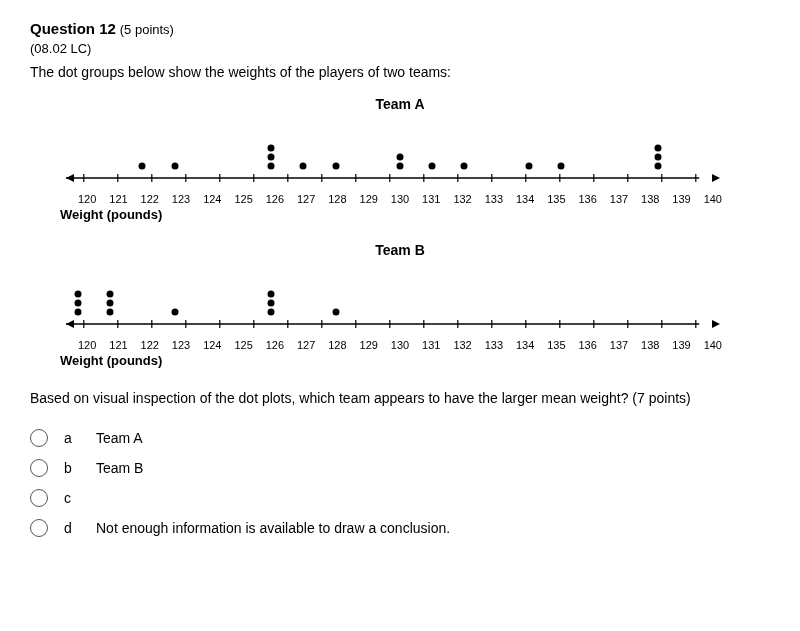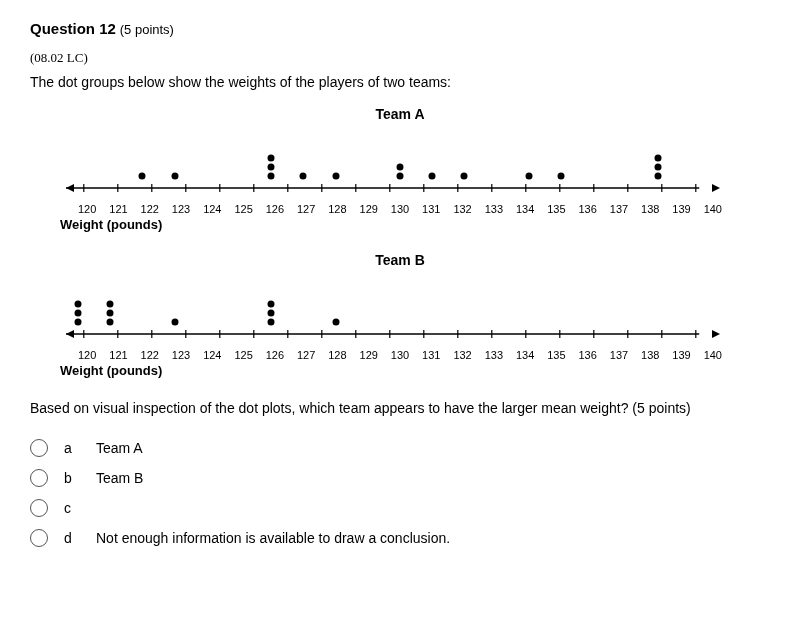"Question 12 (5 points)" .question-header { margin-bottom: 13px -> 4px }
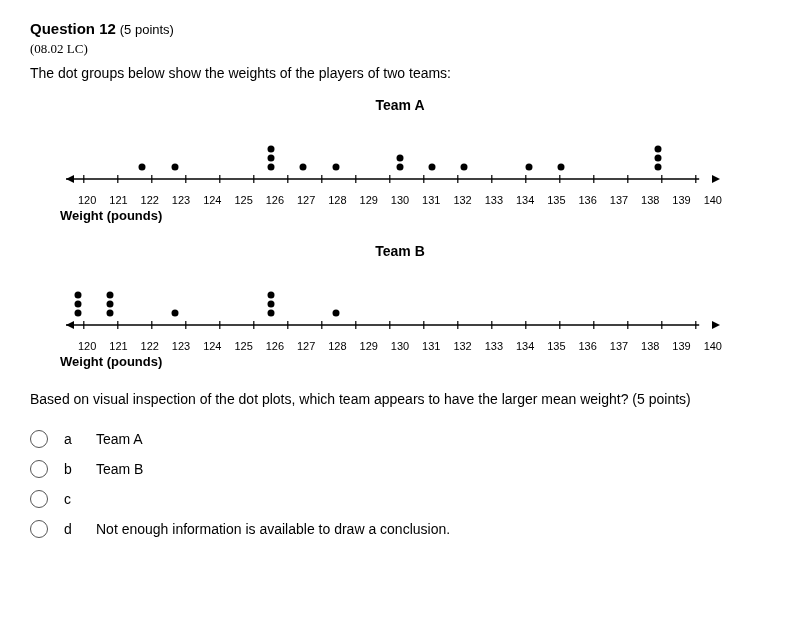"(08.02 LC)" .question-code { font-family: Liberation Serif, serif -> none }
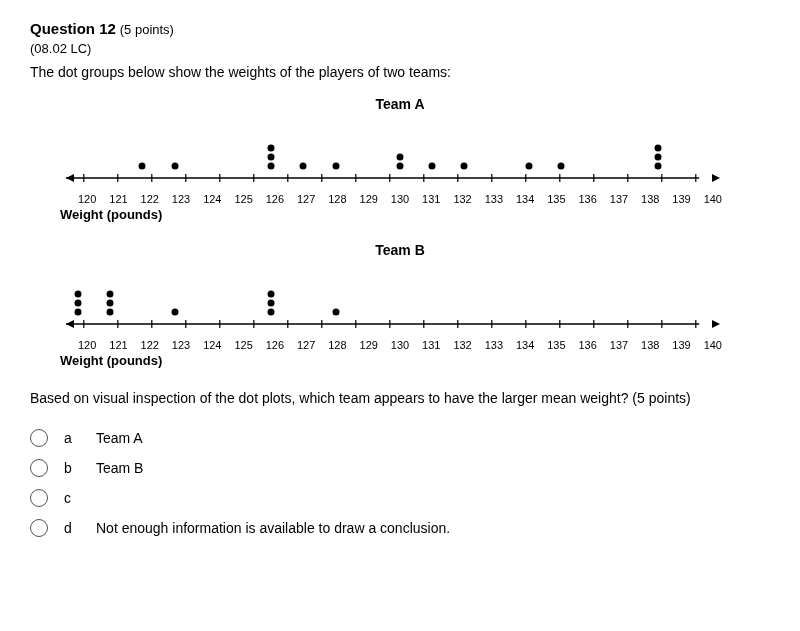"Based on visual inspection of" div.question-body { text: 5 -> 7 }
